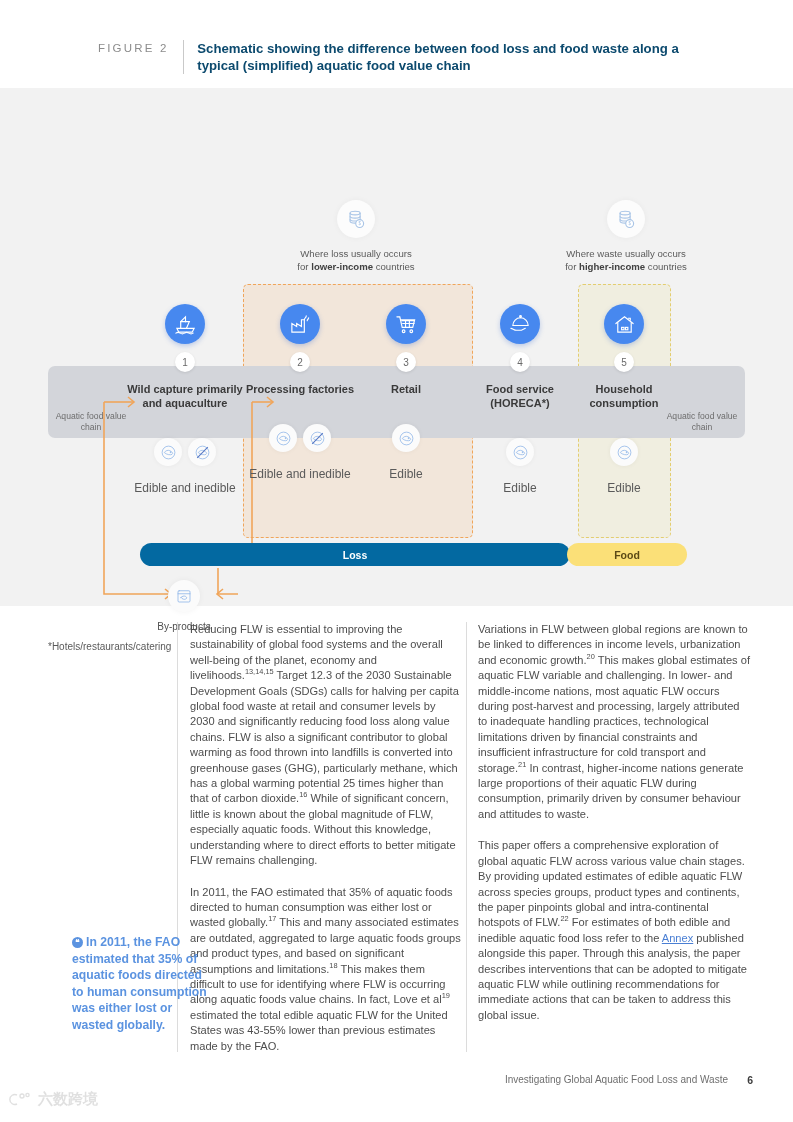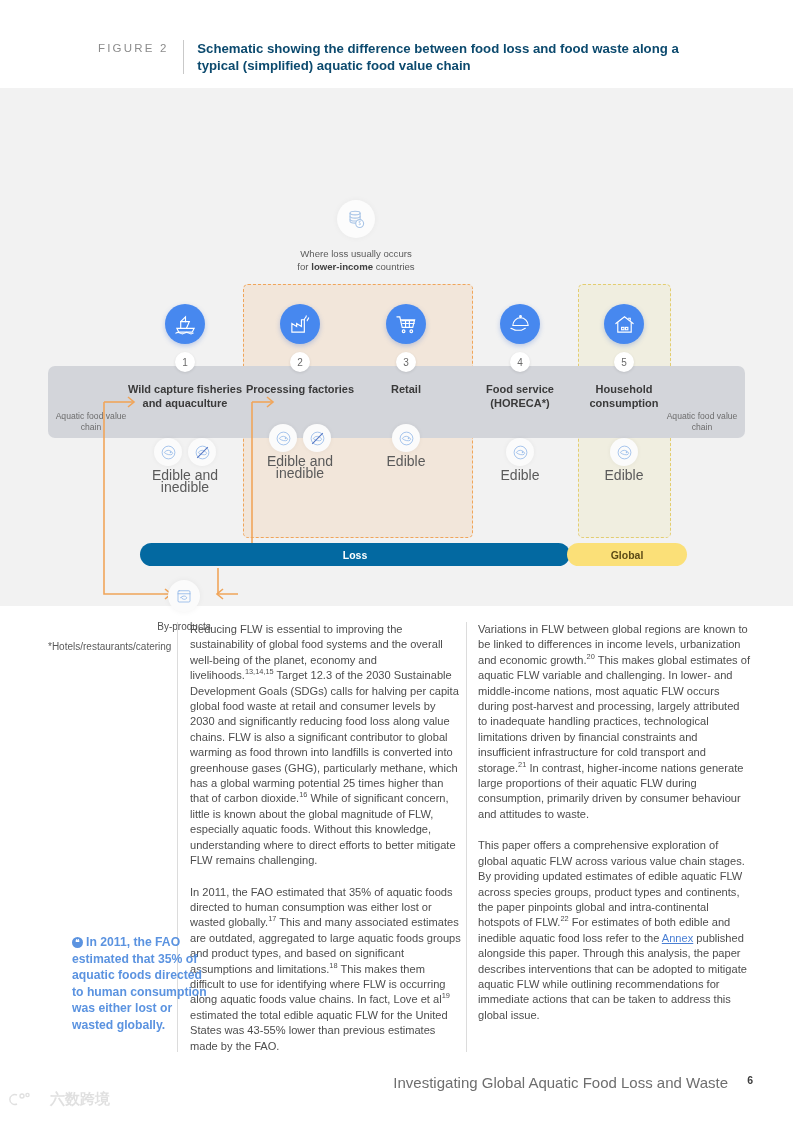"Where waste usually occurs" div.annot { html: none -> <div> <div> <svg> <ellipse></ellipse> <path></path> <path></path> <path></path> <circle></circle> <text>$</text> </svg> </div> <div>Where waste usually occurs</div> <div> <span>for </span><b>higher-income</b><span> countries</span> </div> </div> }
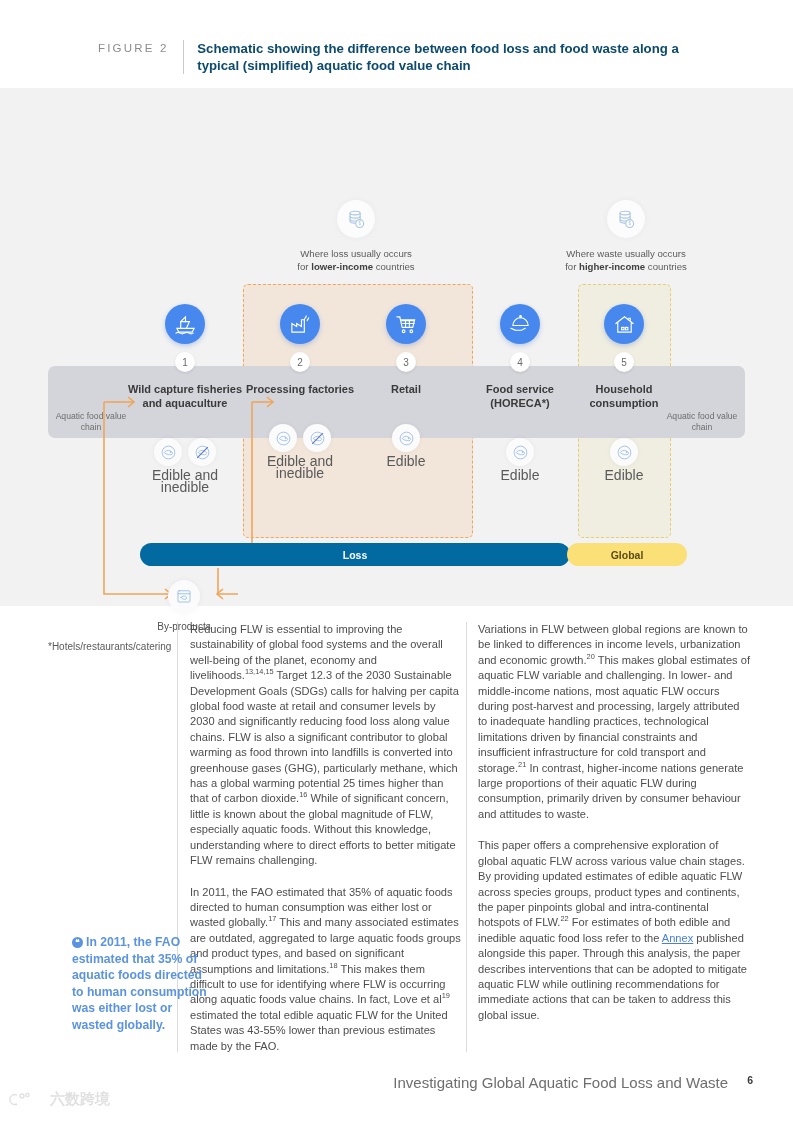"Wild capture fisheries and aquaculture" div.name { text: fisheries -> primarily }
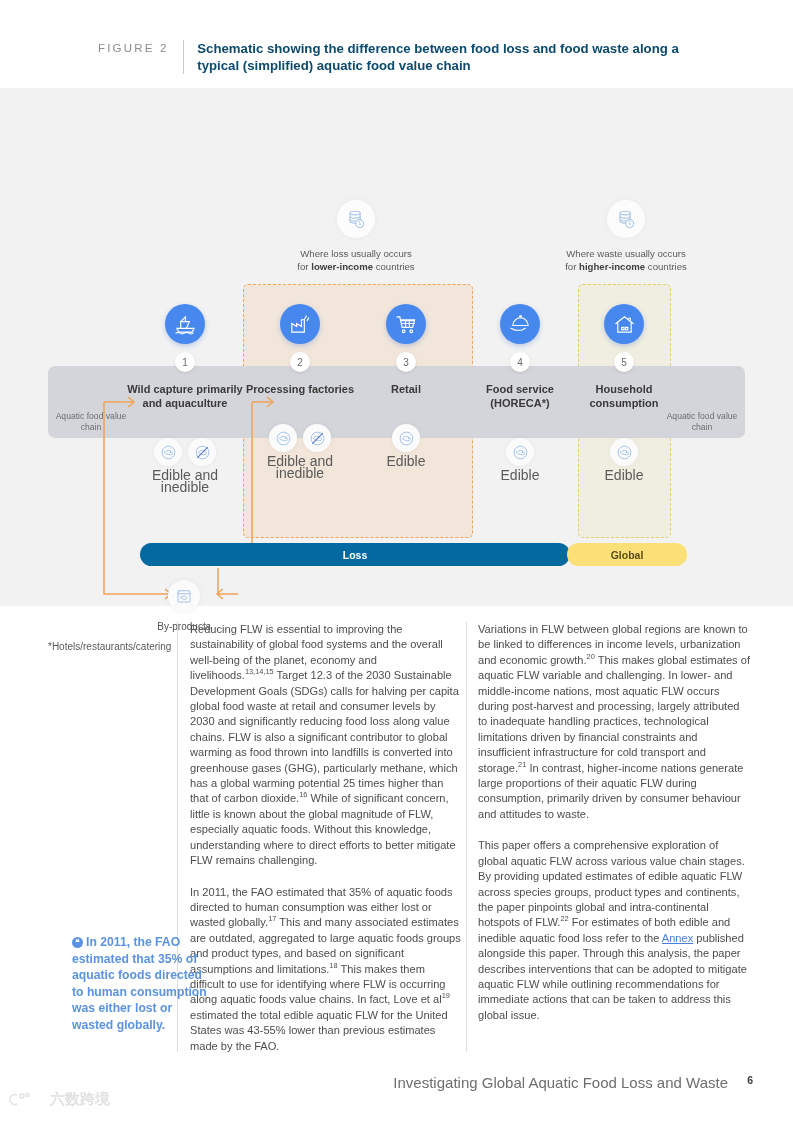"Edible and inedible" .stage .edible-label { font-size: 14px -> 12px; margin-top: 3px -> 16px }
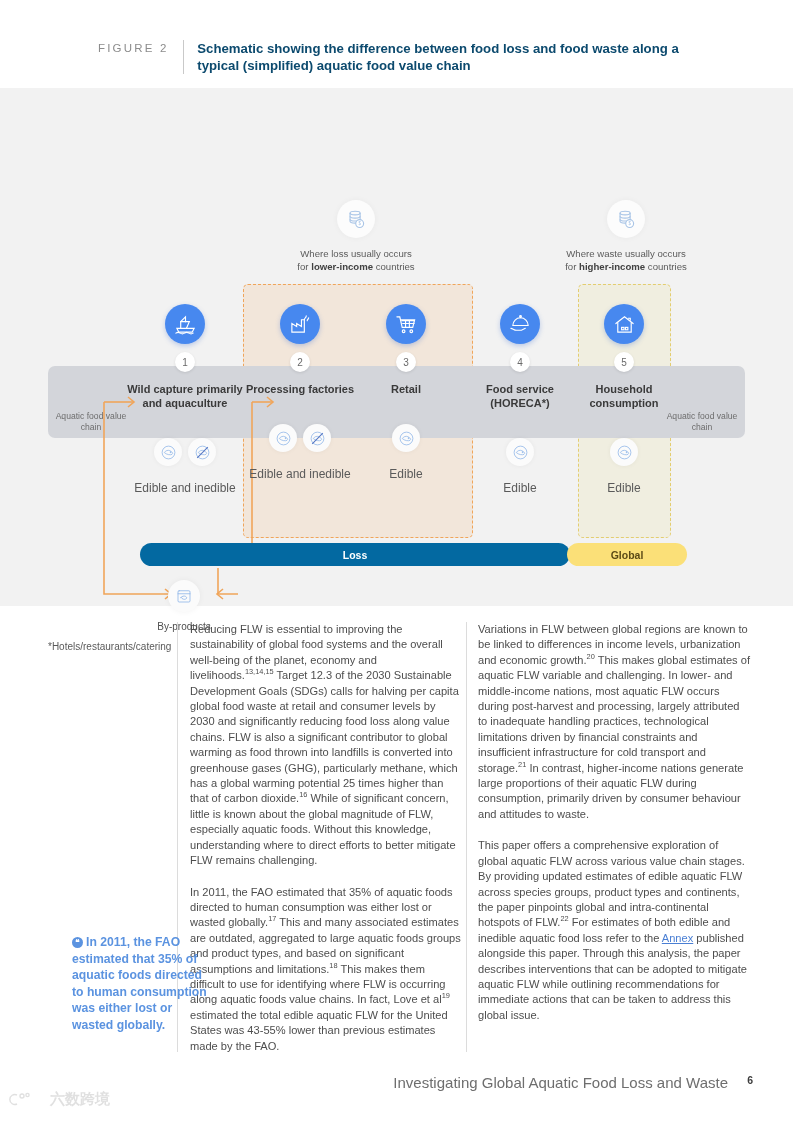"Global" div.bar-waste { text: Global -> Food }
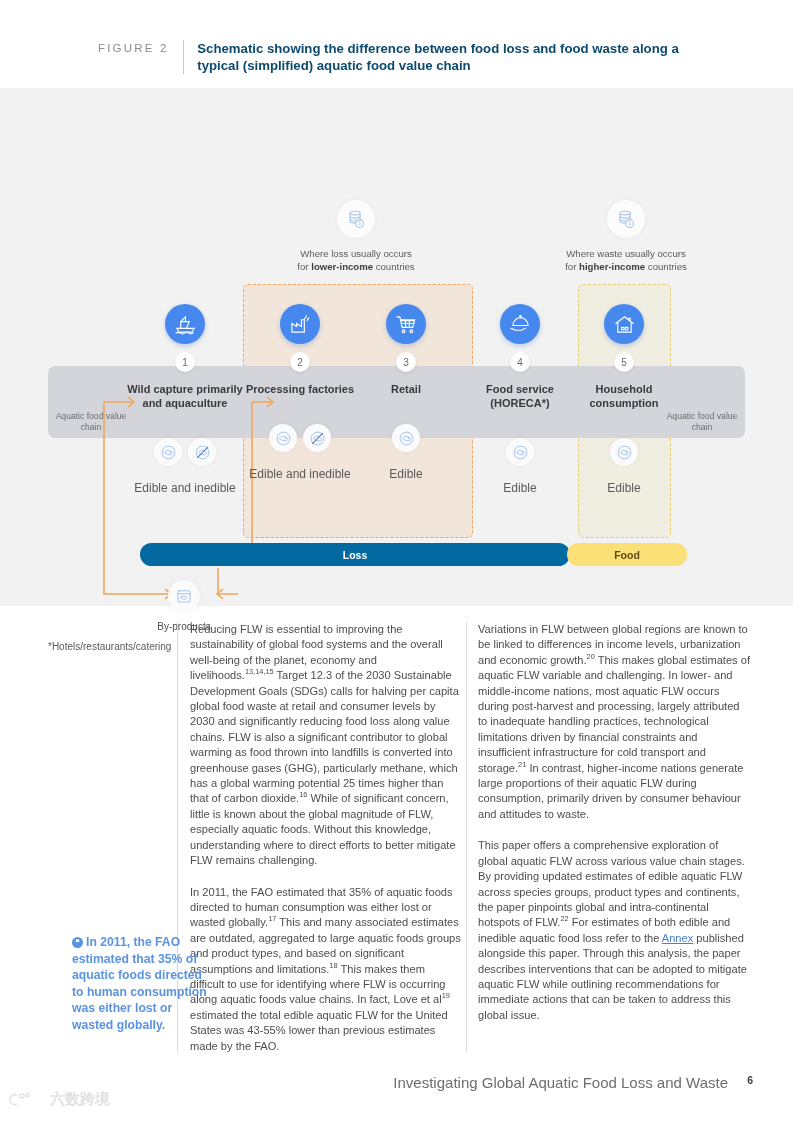"Investigating Global Aquatic Food Loss" #footer-title { font-size: 15px -> 10px }
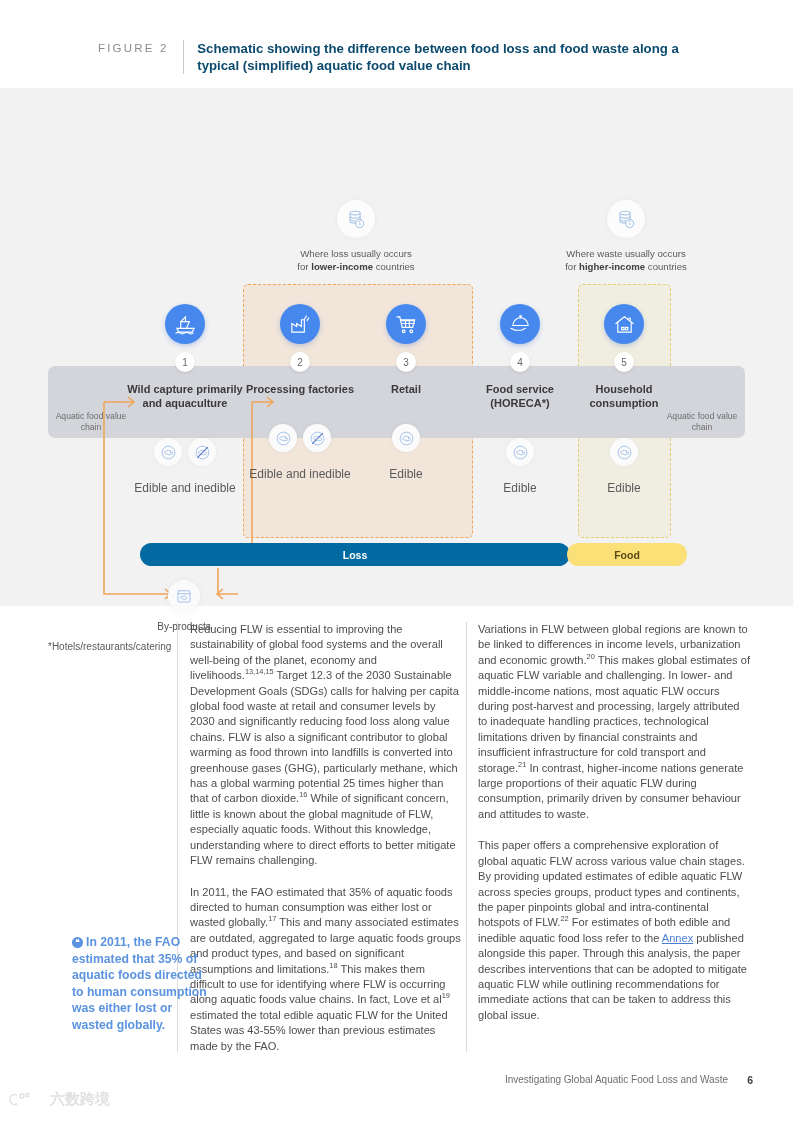"六数跨境" #watermark { gap: 12px -> 0 }
